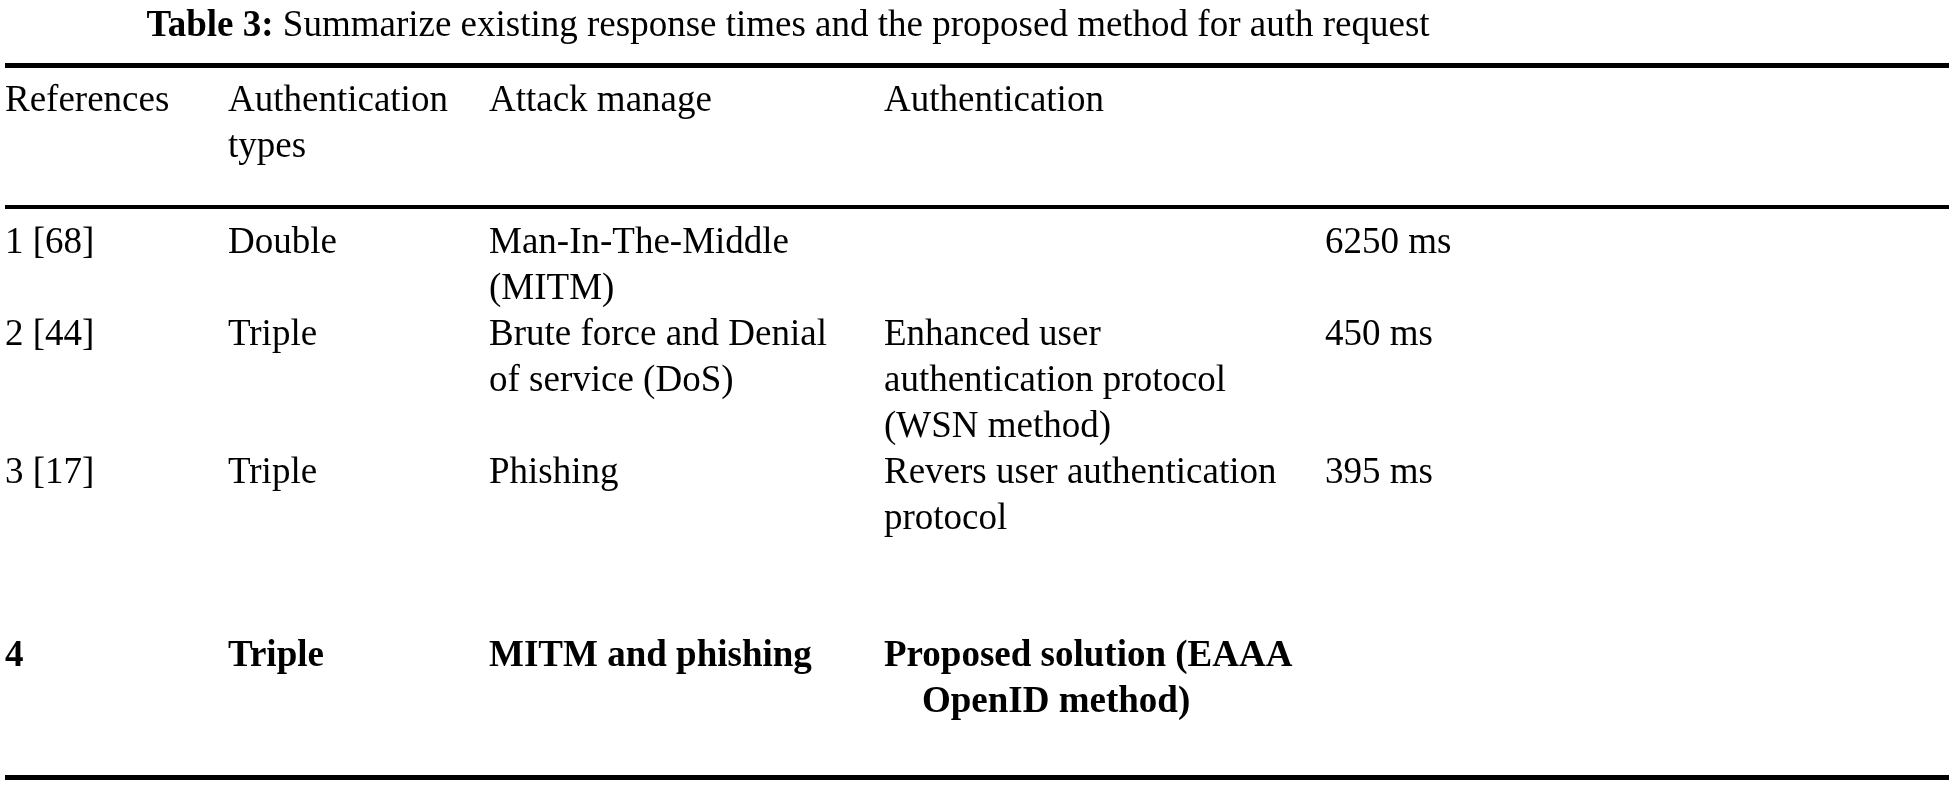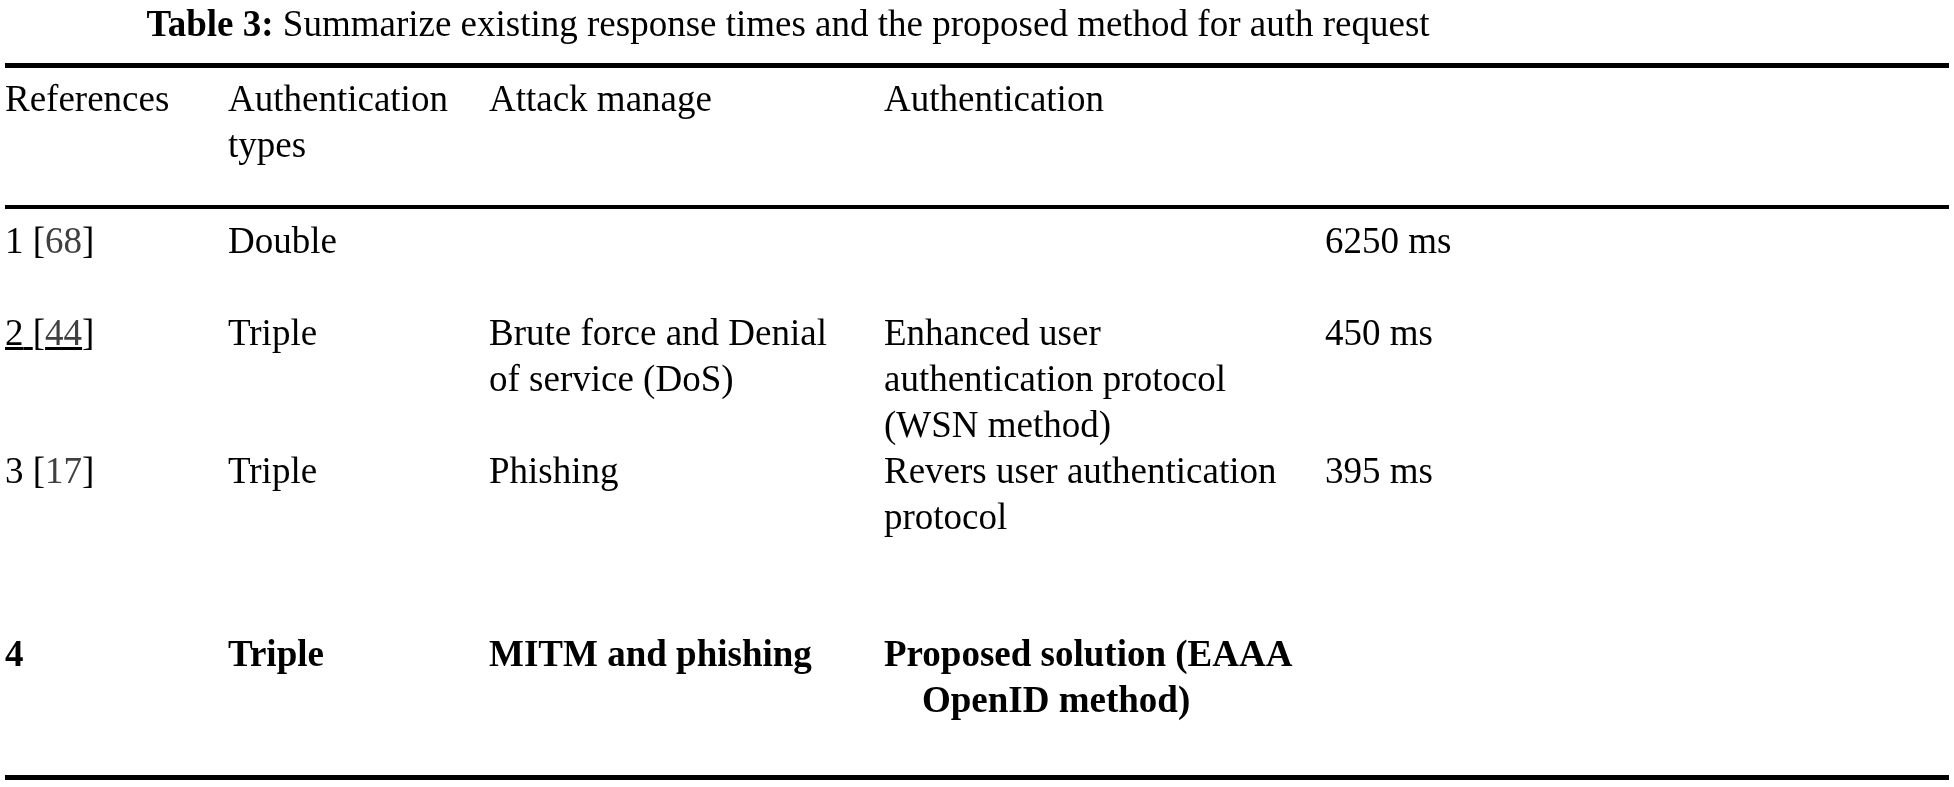"68" .ref-num-link { color: #404040 -> #000000 }
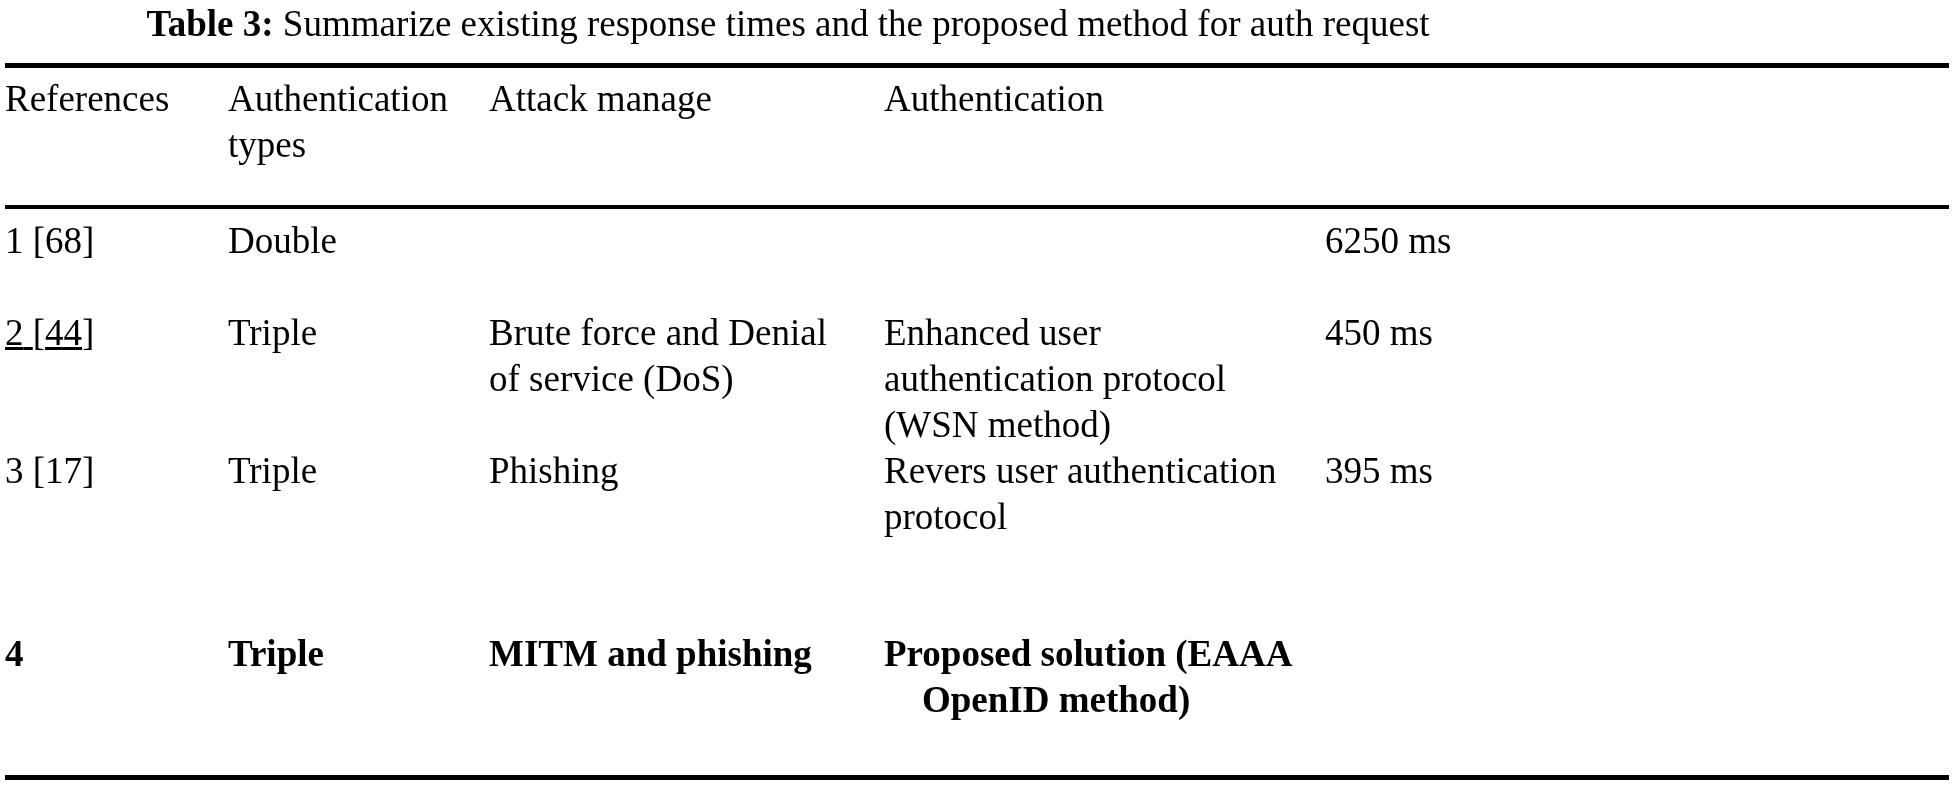"Man-In-The-Middle" div.cell { html: none -> <div> <span>Man-In-The-Middle</span><br> <span>(MITM)</span> </div> }
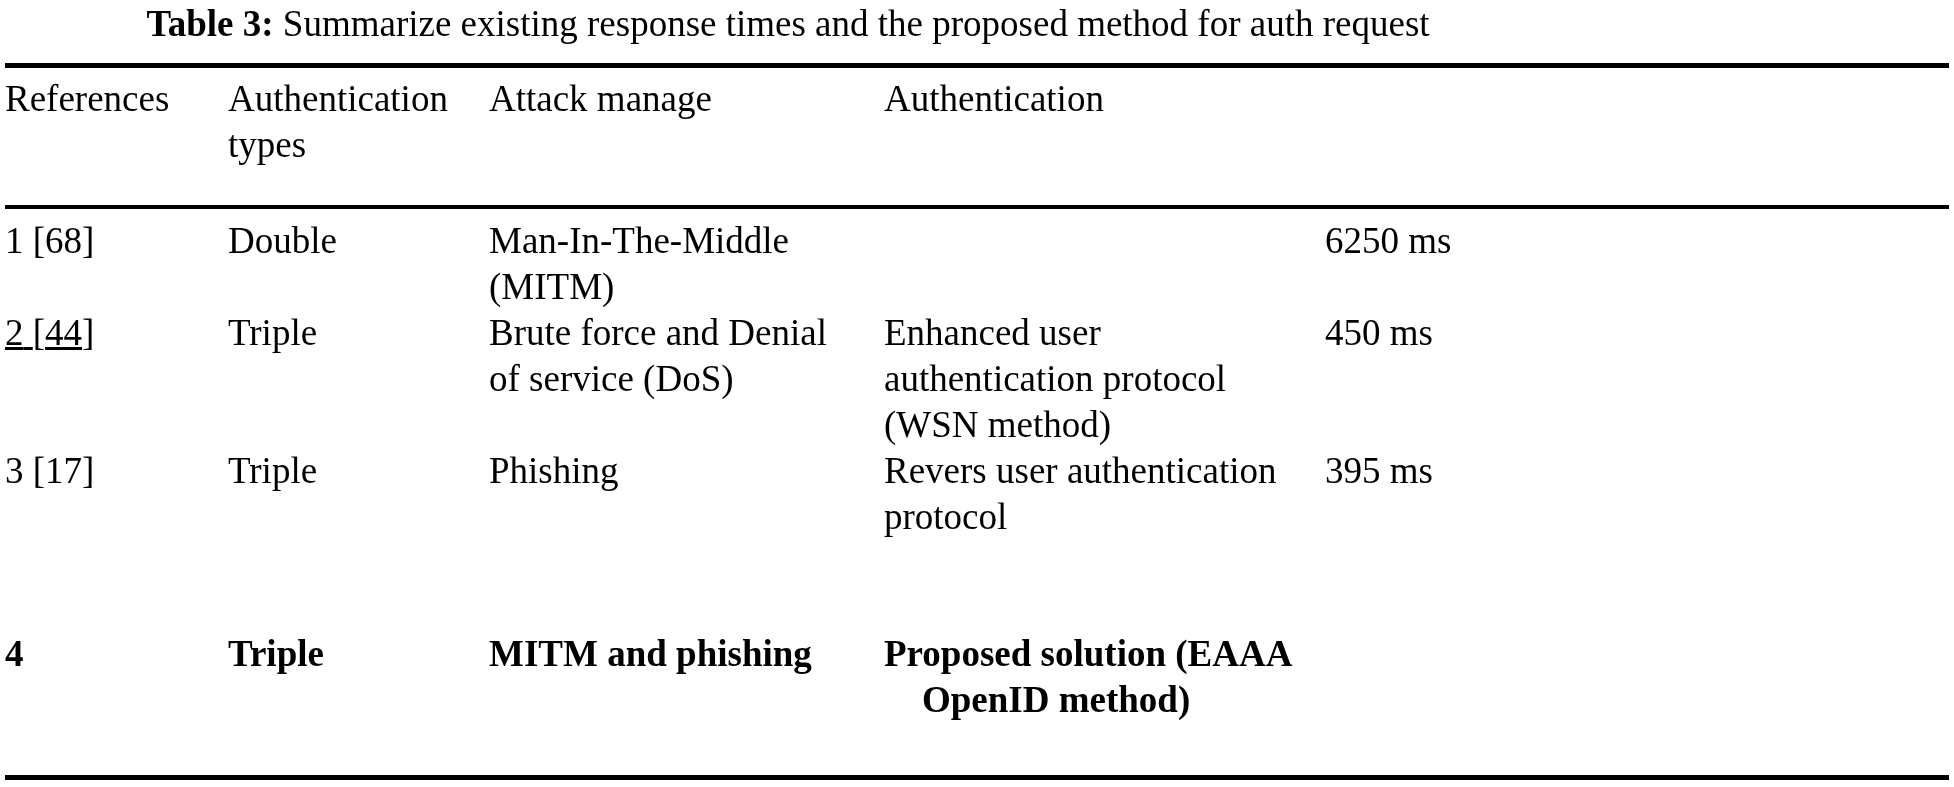"2 [44]" div.cell { text-decoration: underline -> none }
